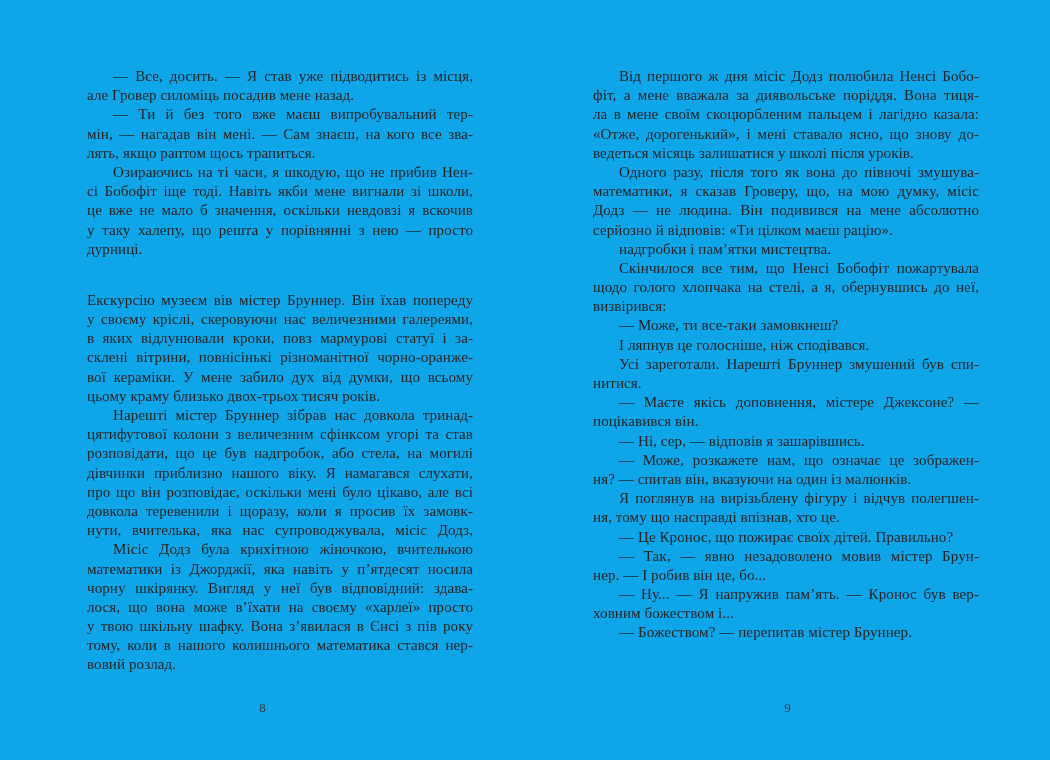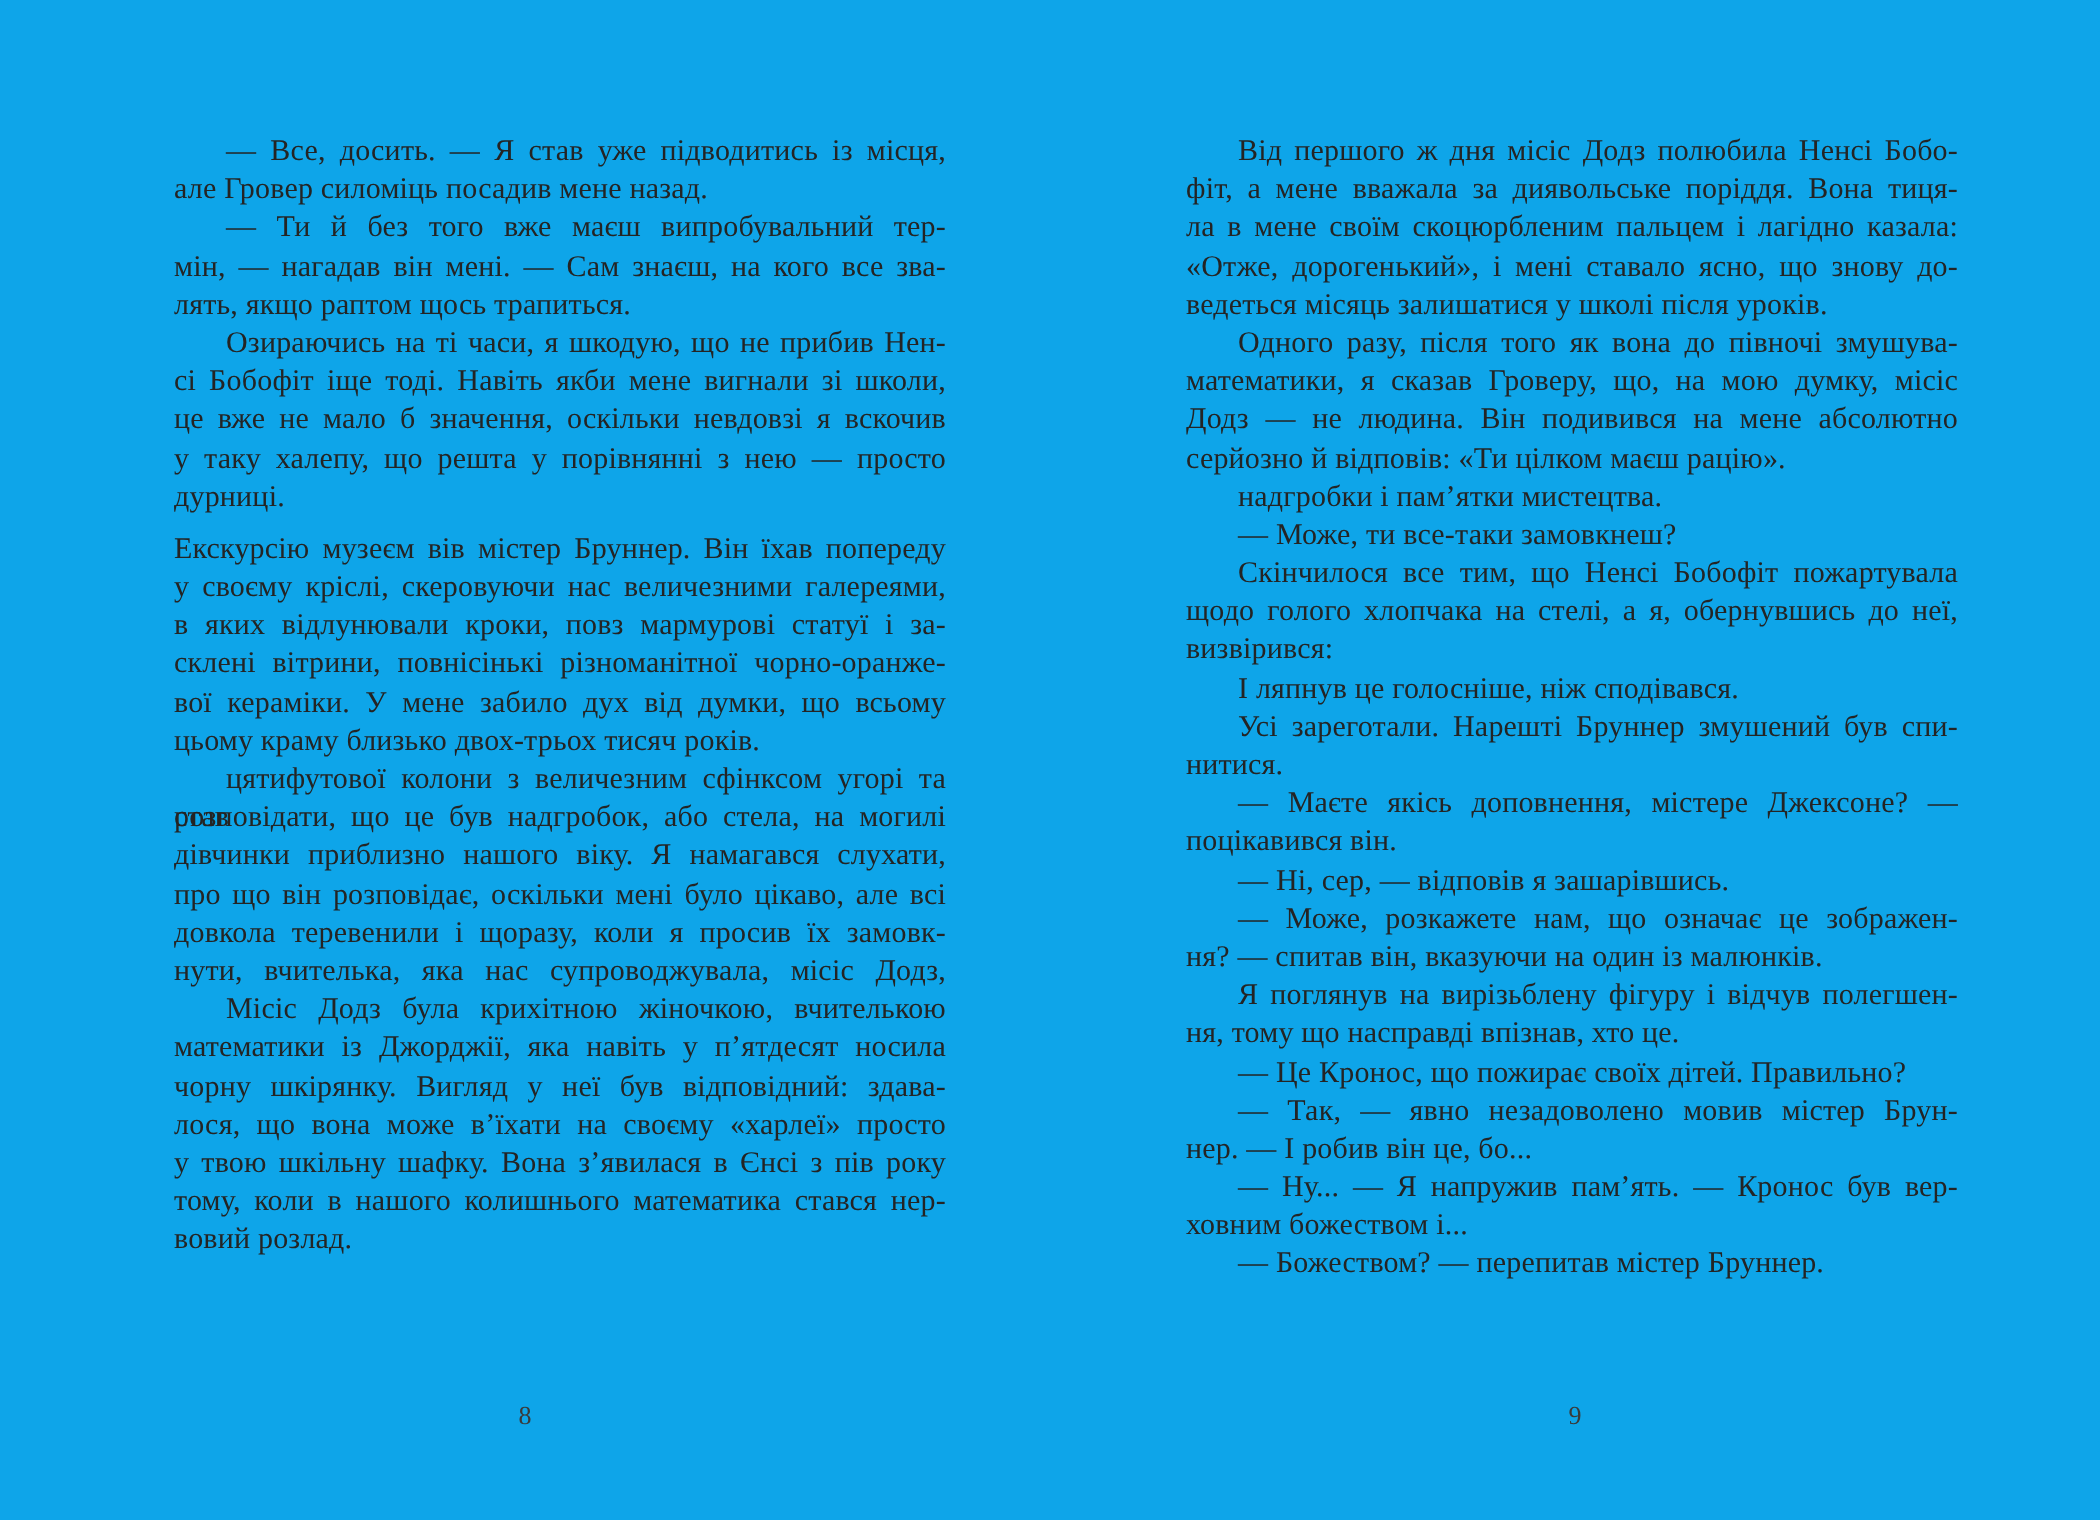"Екскурсію музеєм вів містер Бруннер." .para.section-break { margin-top: 7px -> 32px }
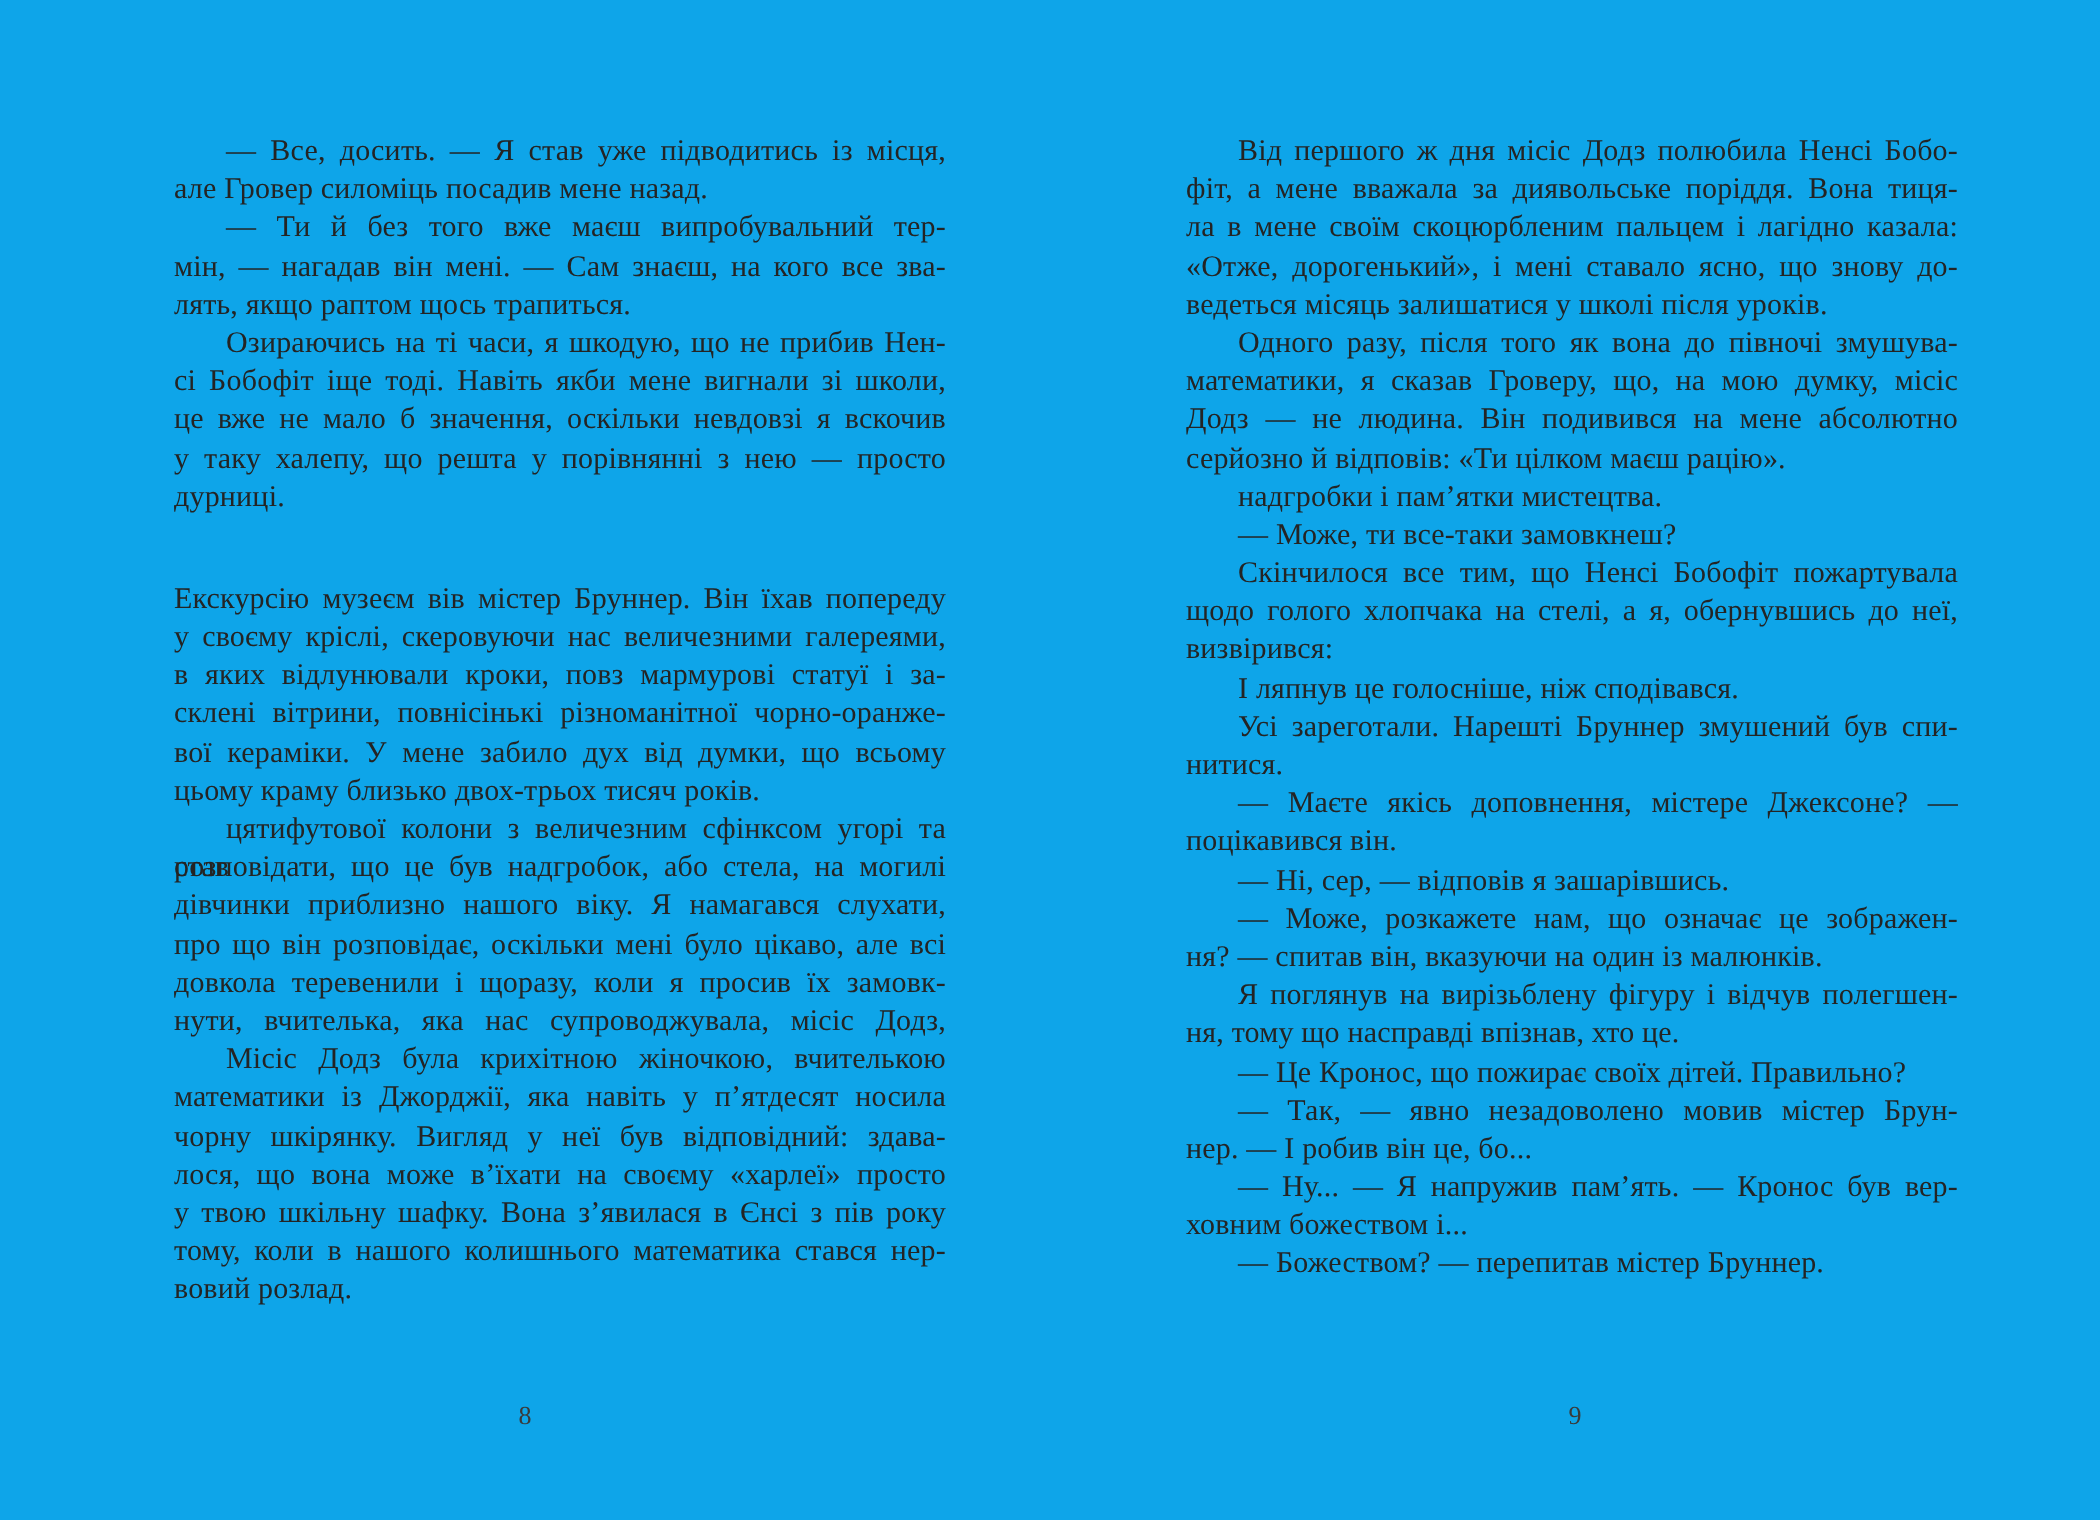"— Може, ти все-таки замовкнеш?" div.para { order: before "Скінчилося все тим, що Ненсі" -> after "Скінчилося все тим, що Ненсі" }
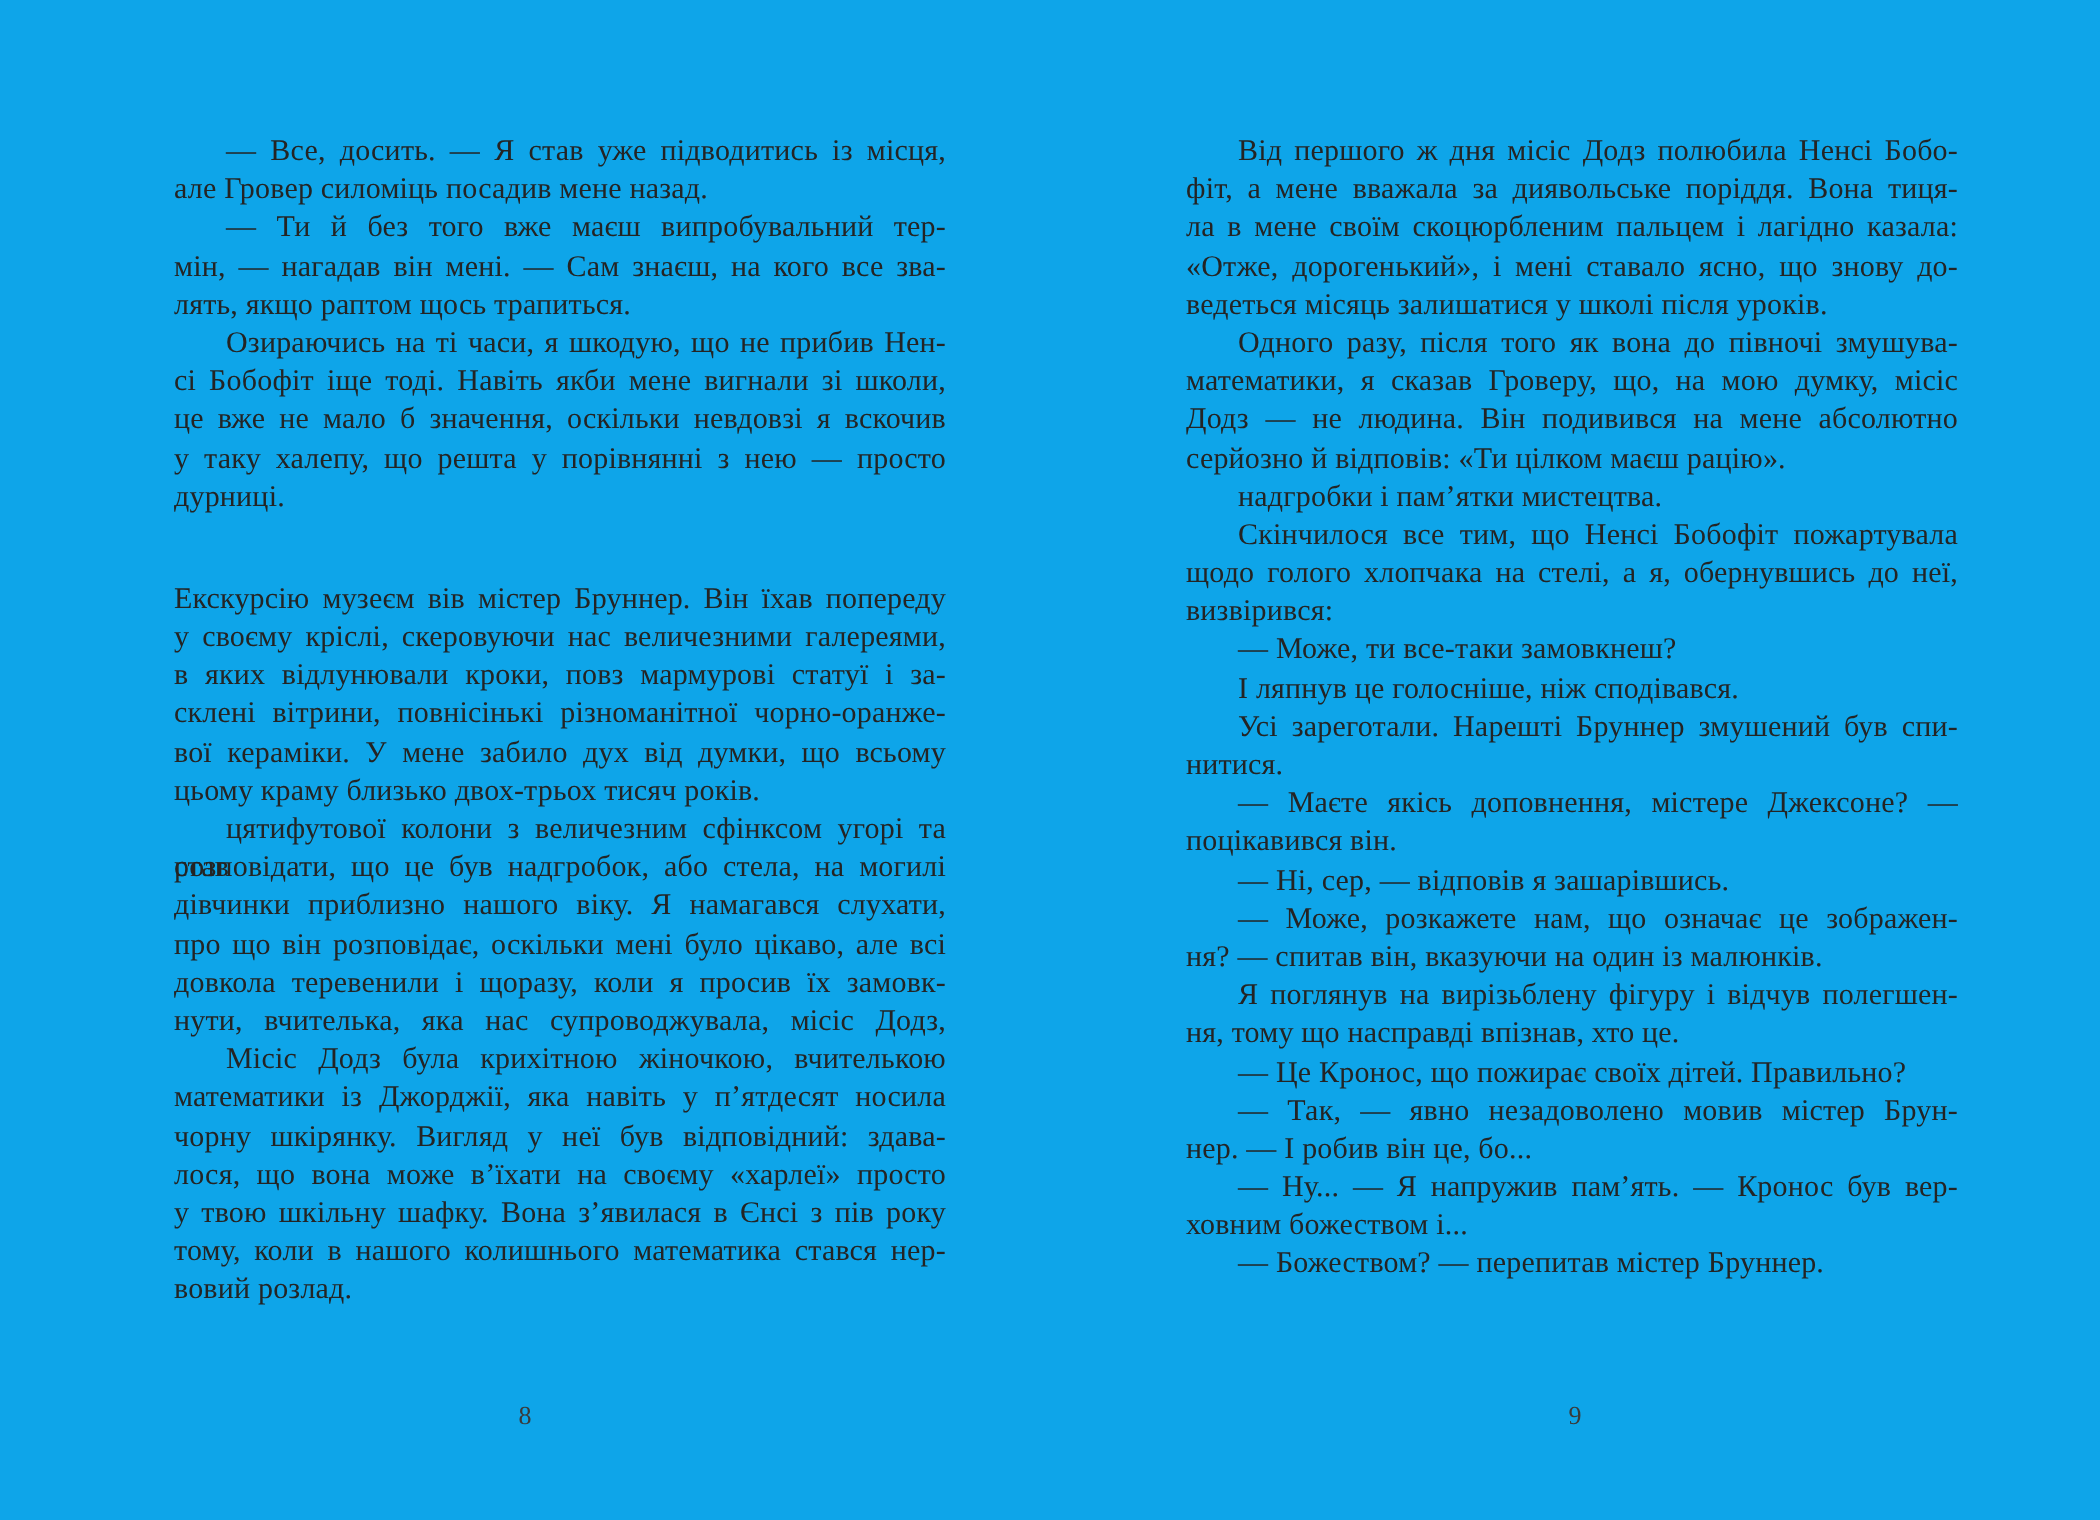"Нарешті містер Бруннер зібрав нас" div.line { html: none -> <div>Нарешті містер Бруннер зібрав нас довкола тринад-</div> }
